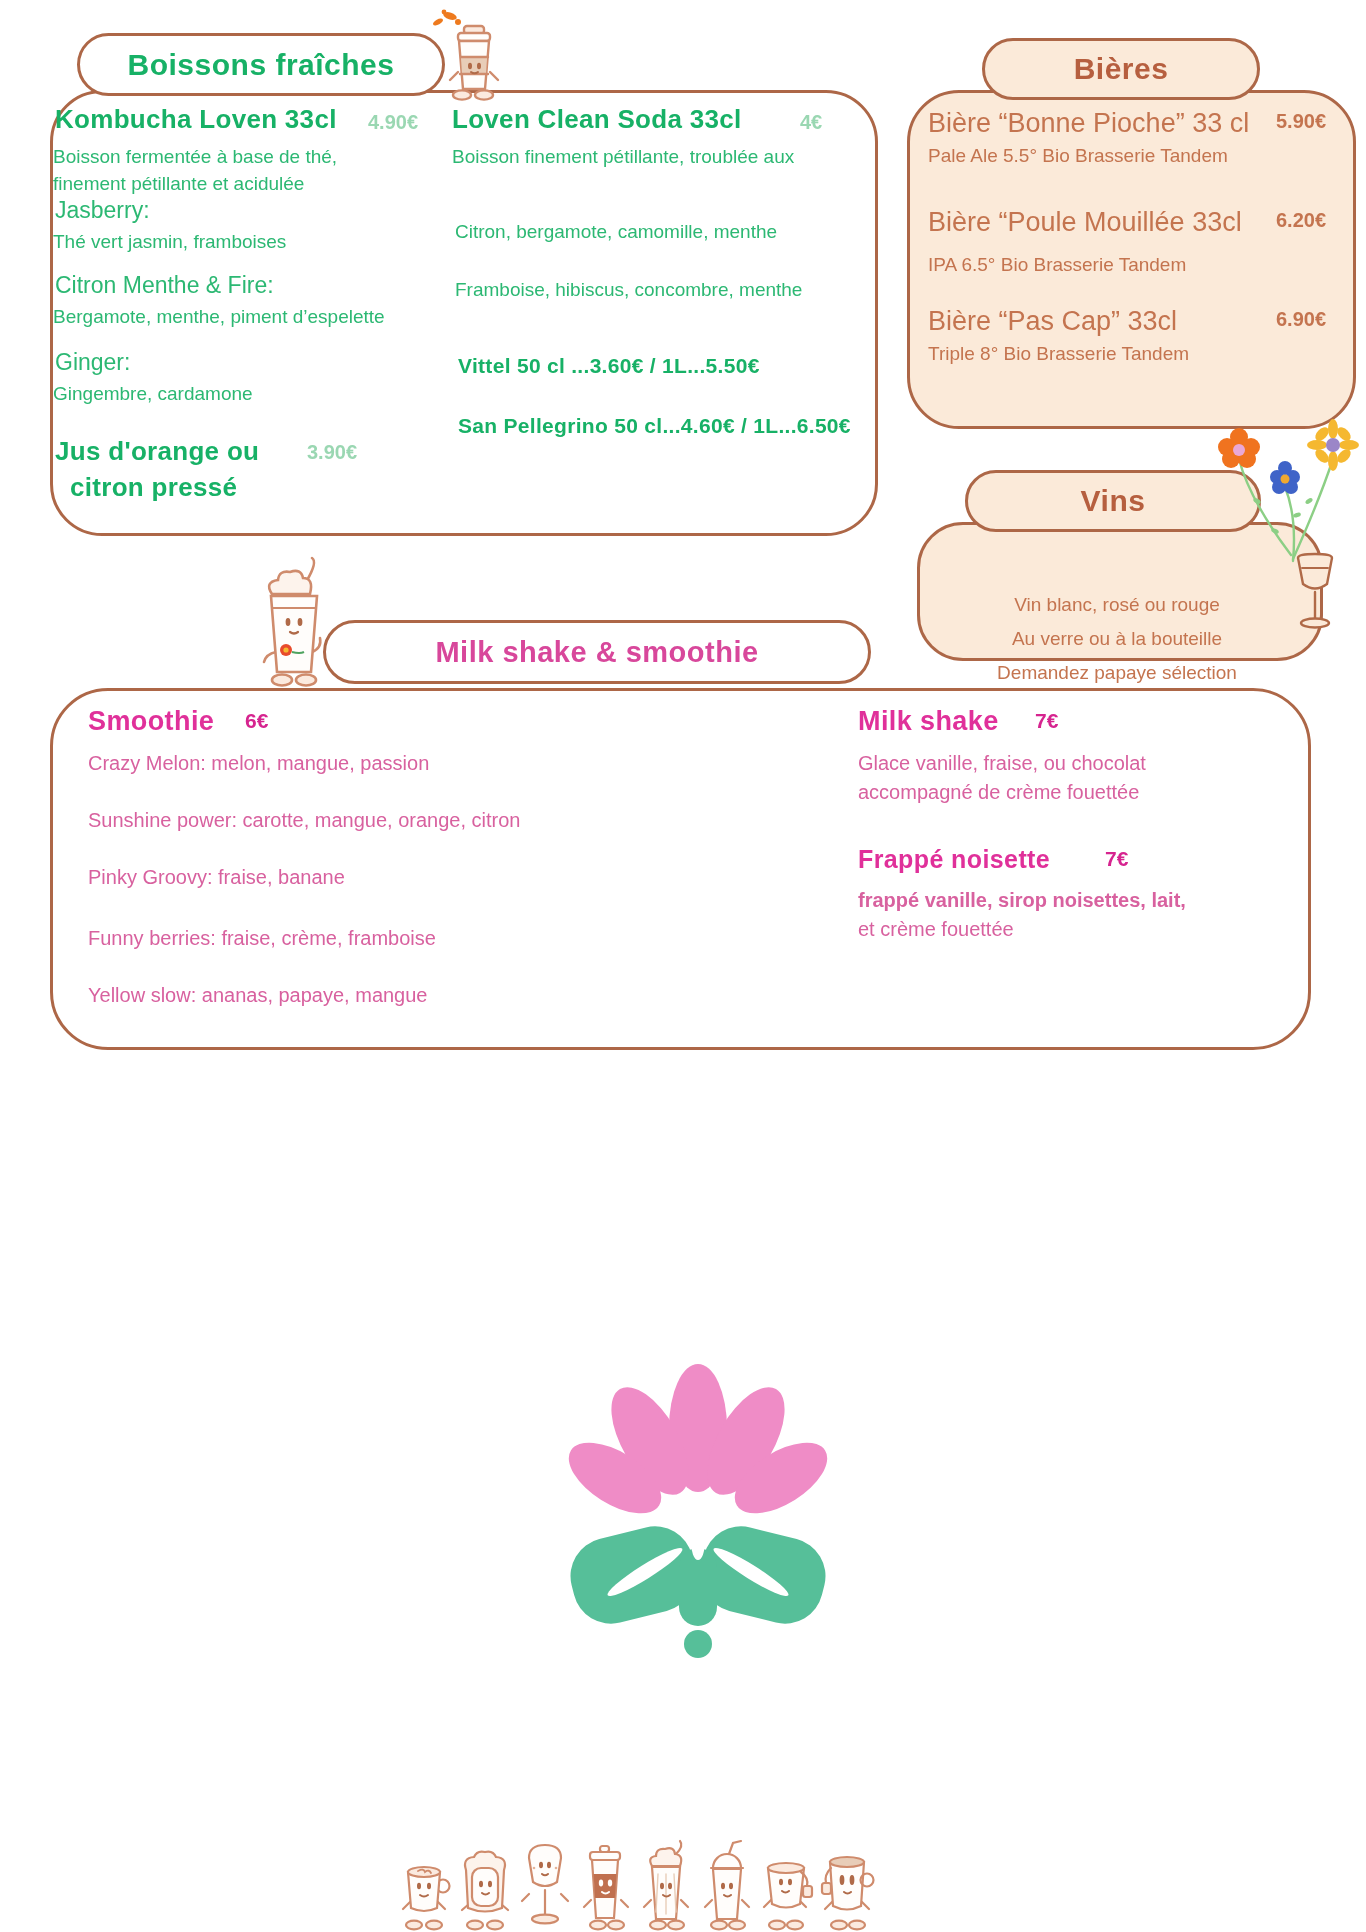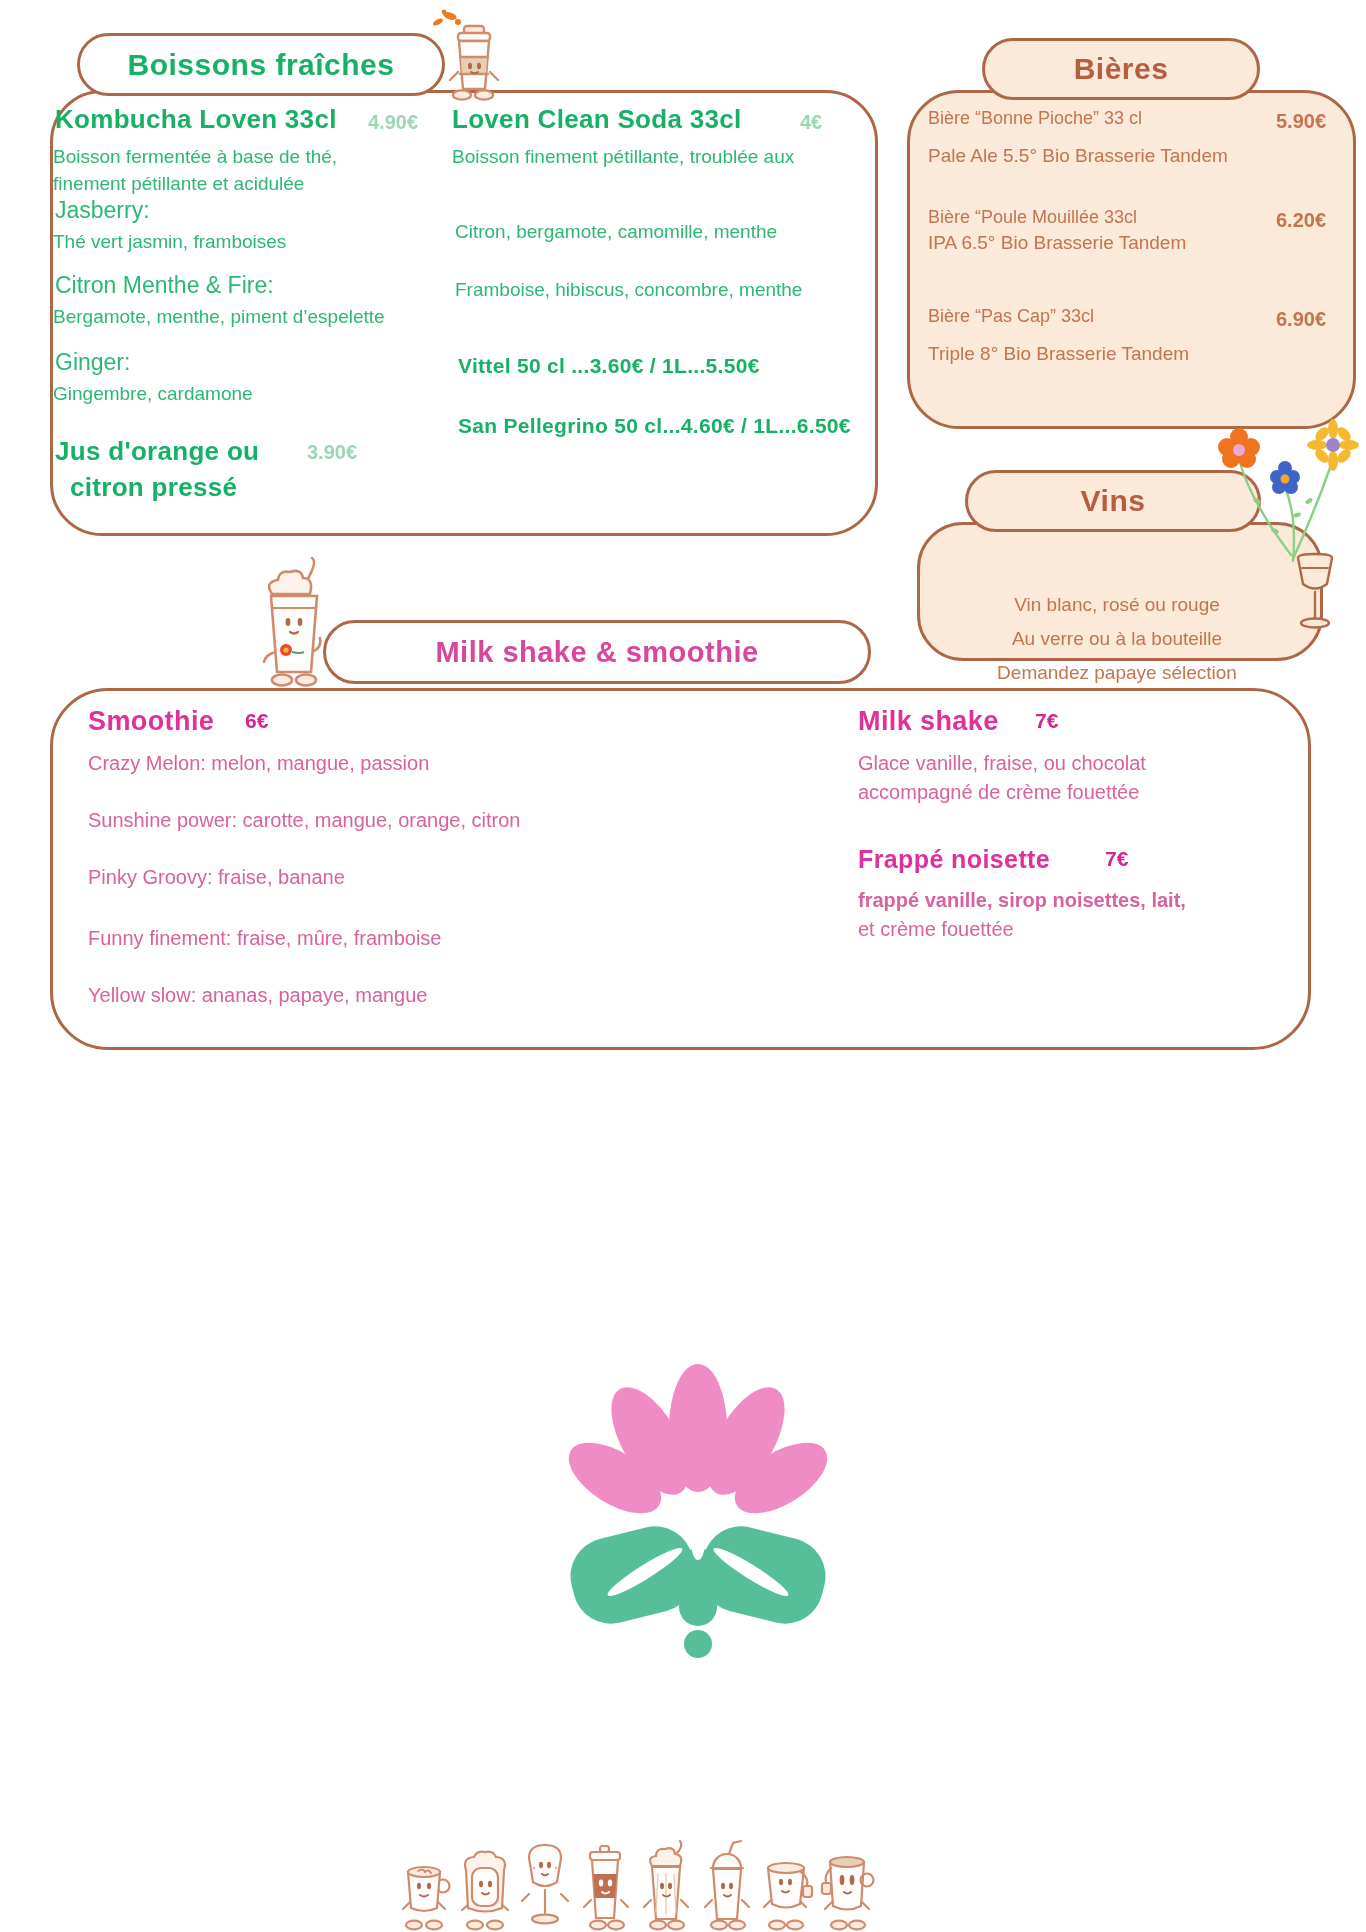"Bière “Bonne Pioche” 33 cl" .beer-name { font-size: 18px -> 27px }
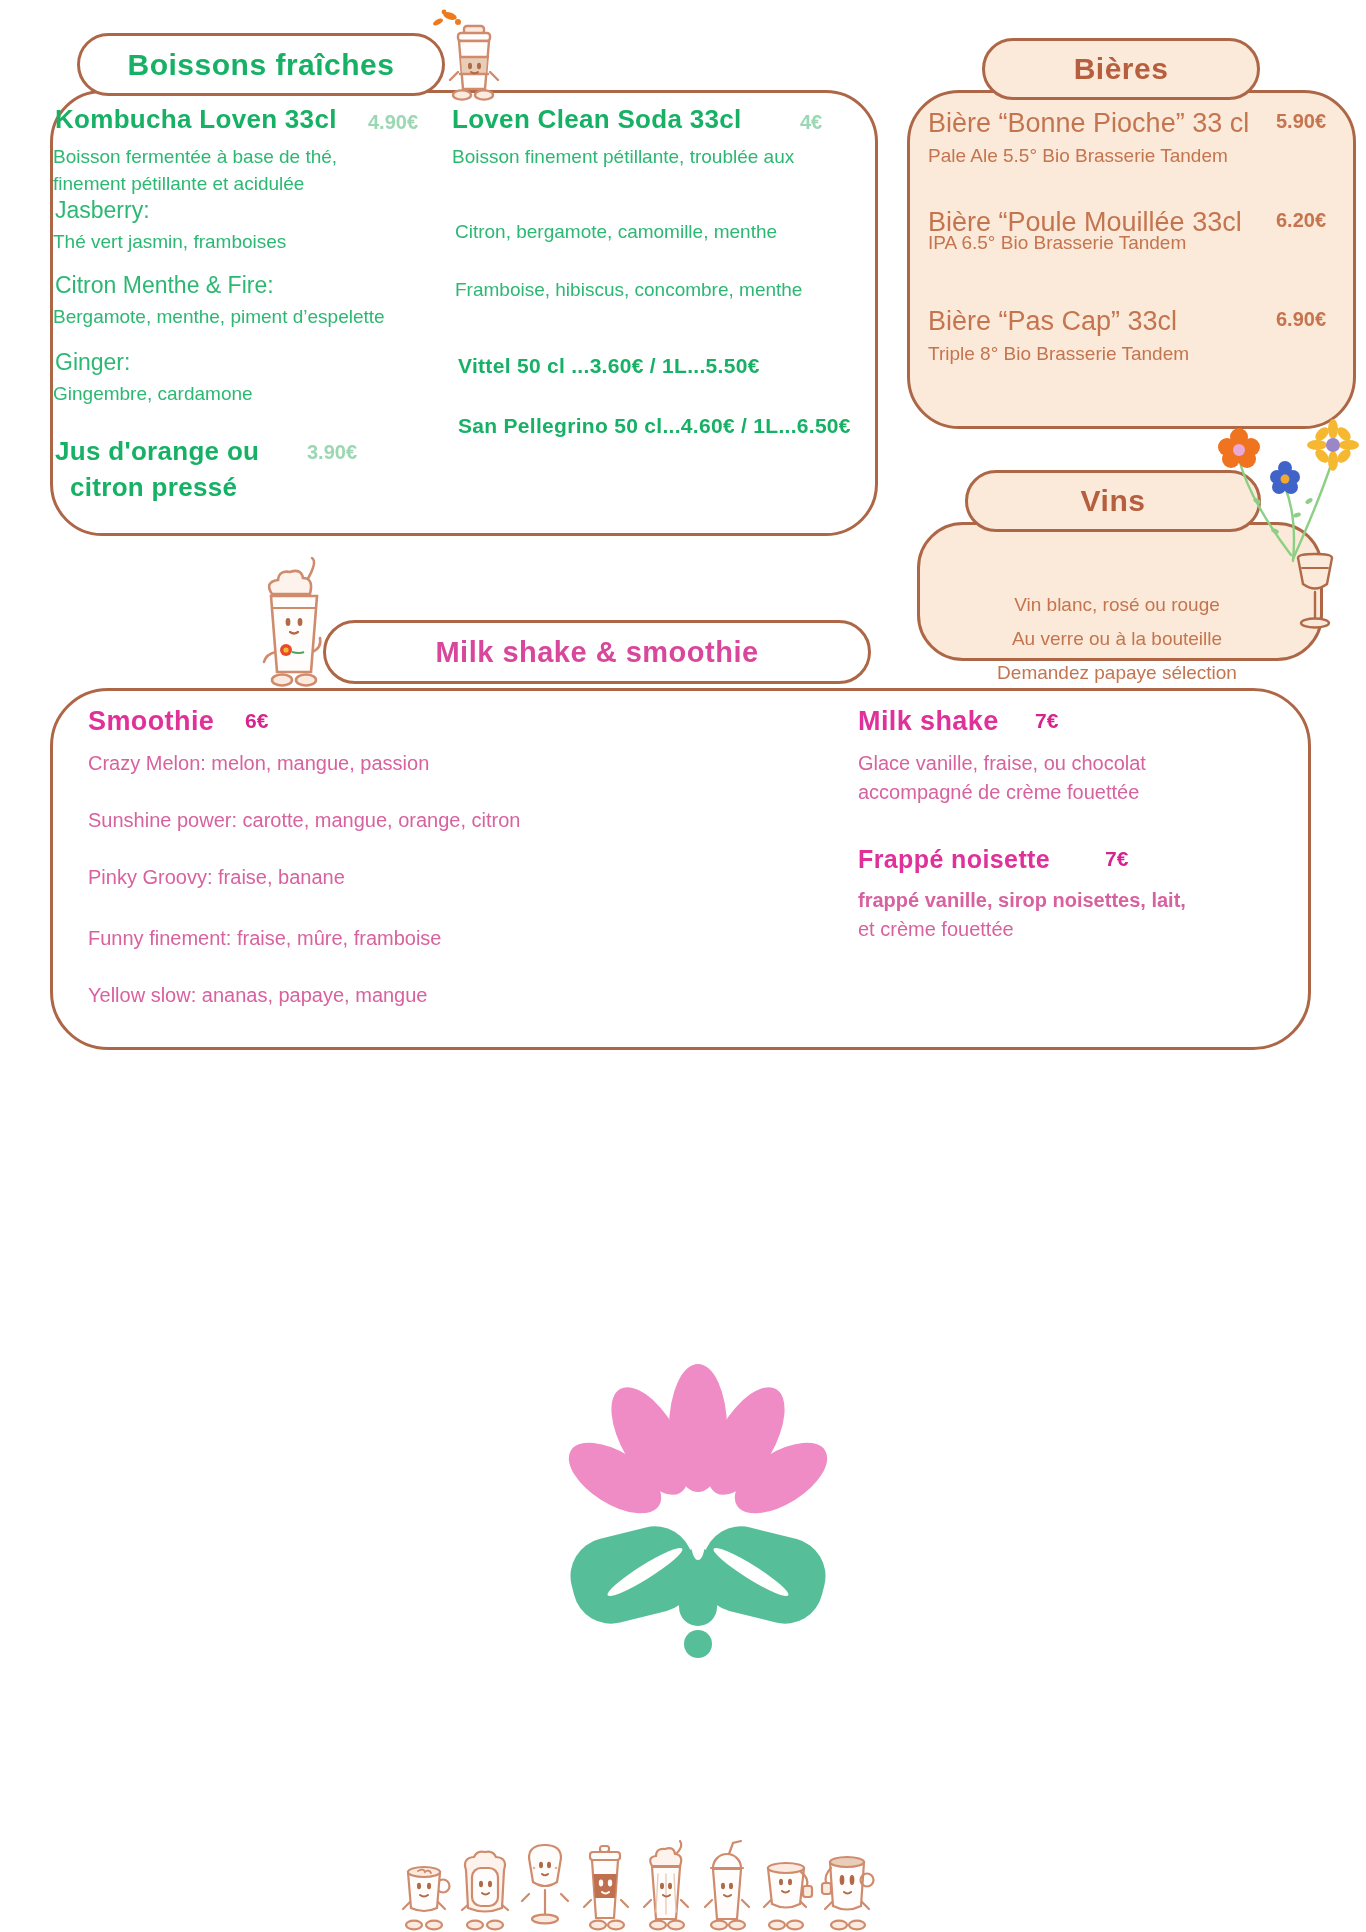"IPA 6.5° Bio Brasserie Tandem" div.abs { top: 232px -> 254px }
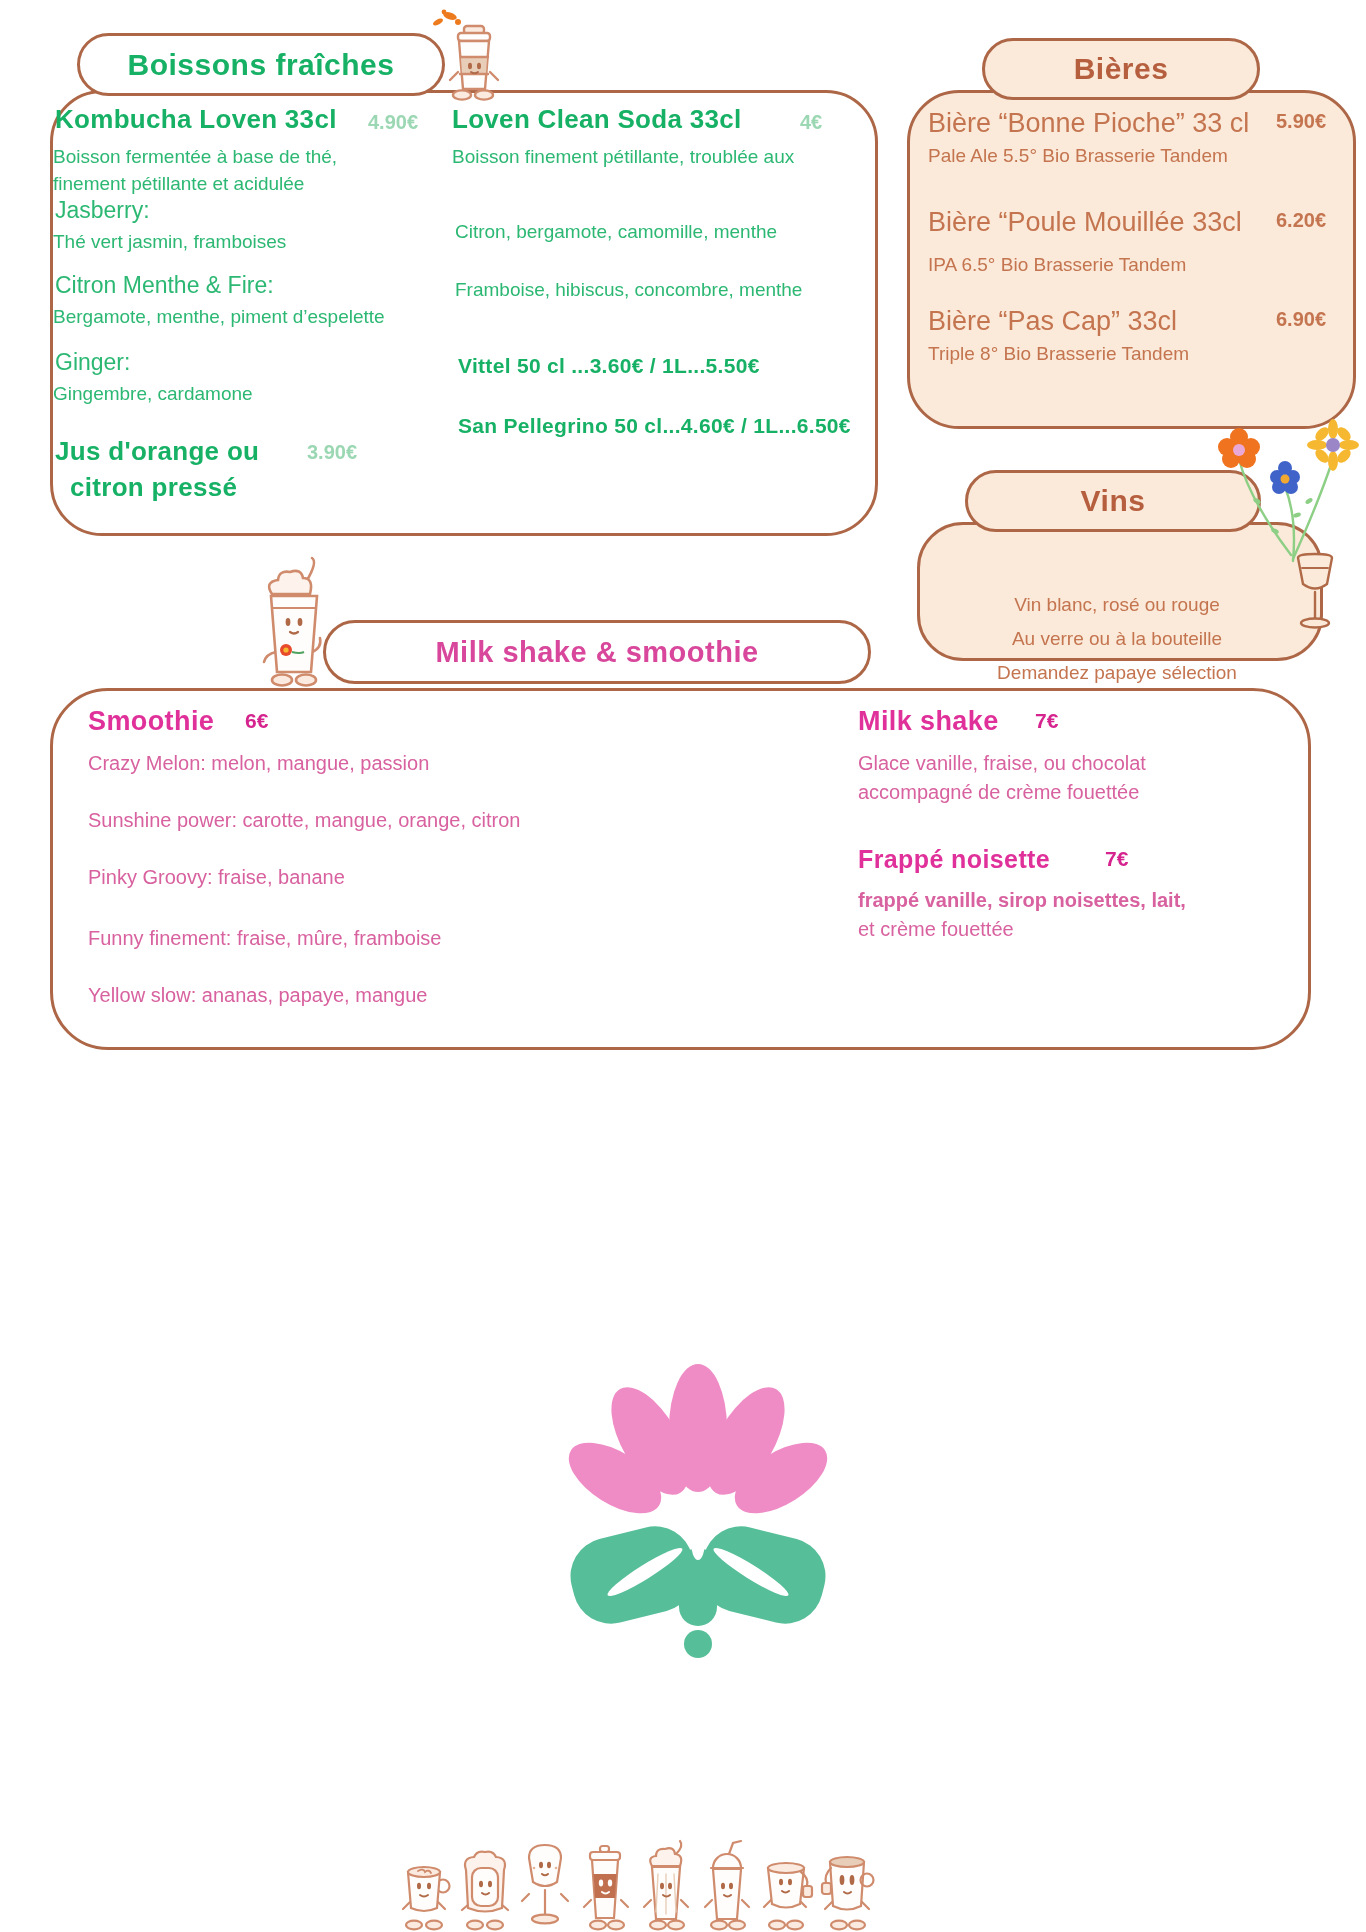"Funny finement: fraise, mûre, framboise" div.abs { text: finement: fraise, mûre -> berries: fraise, crème }
